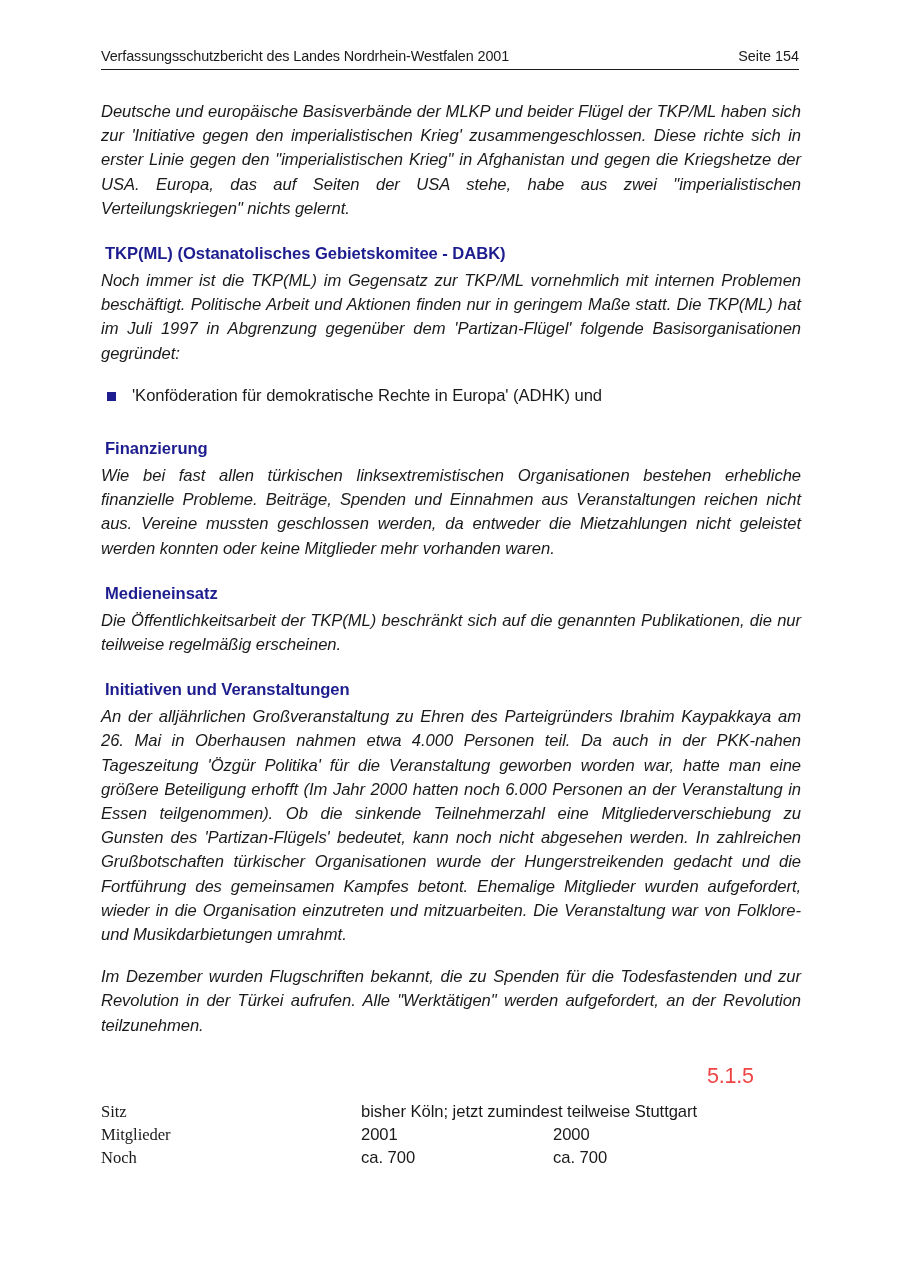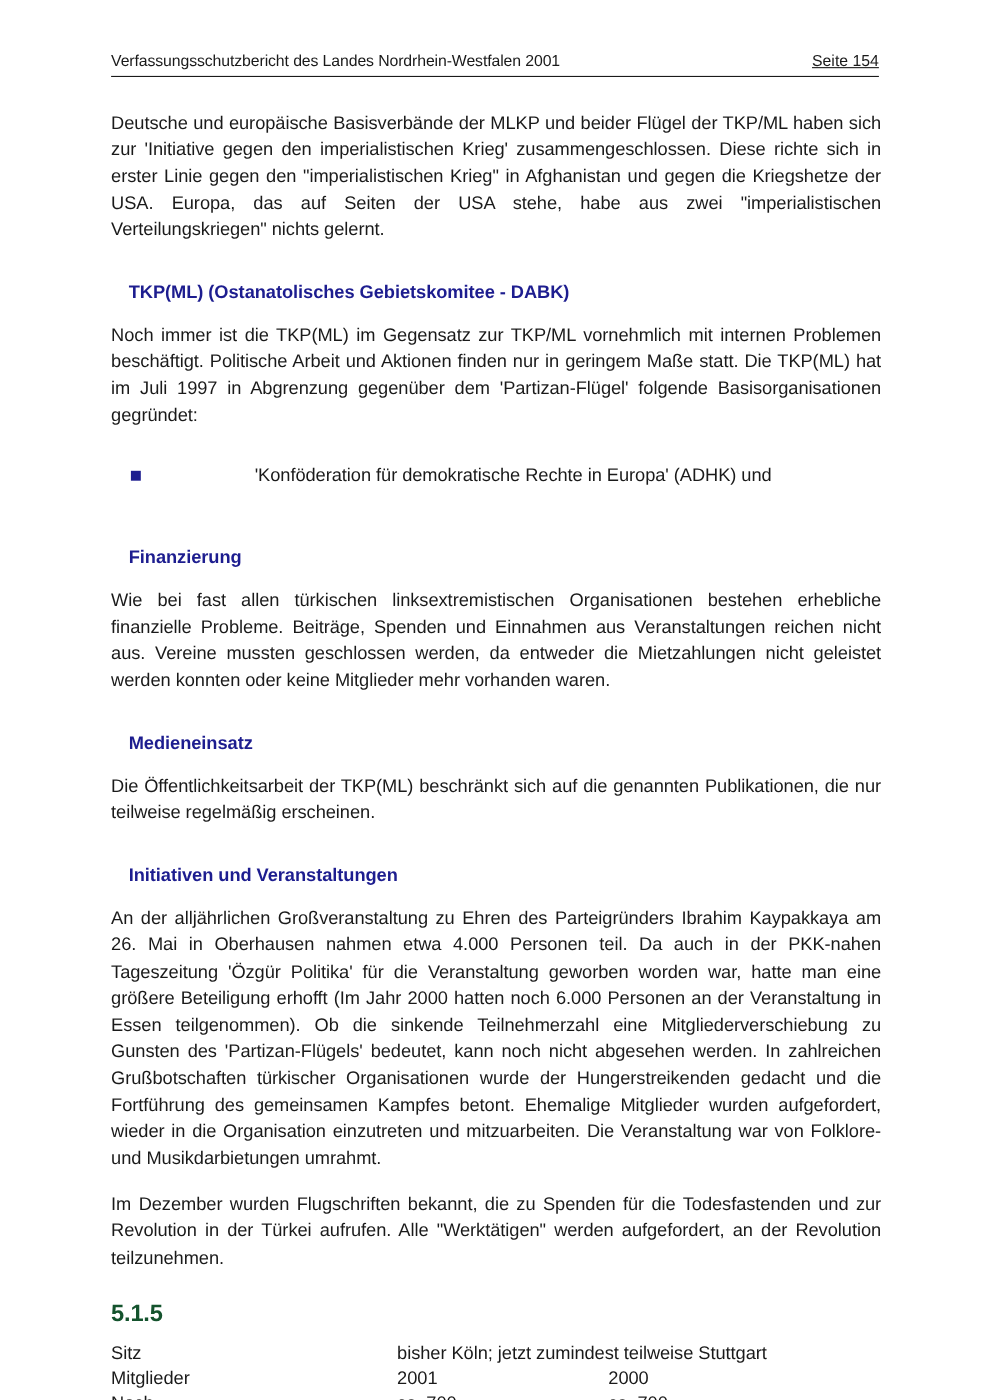"Seite 154" .header-page { text-decoration: underline -> none }
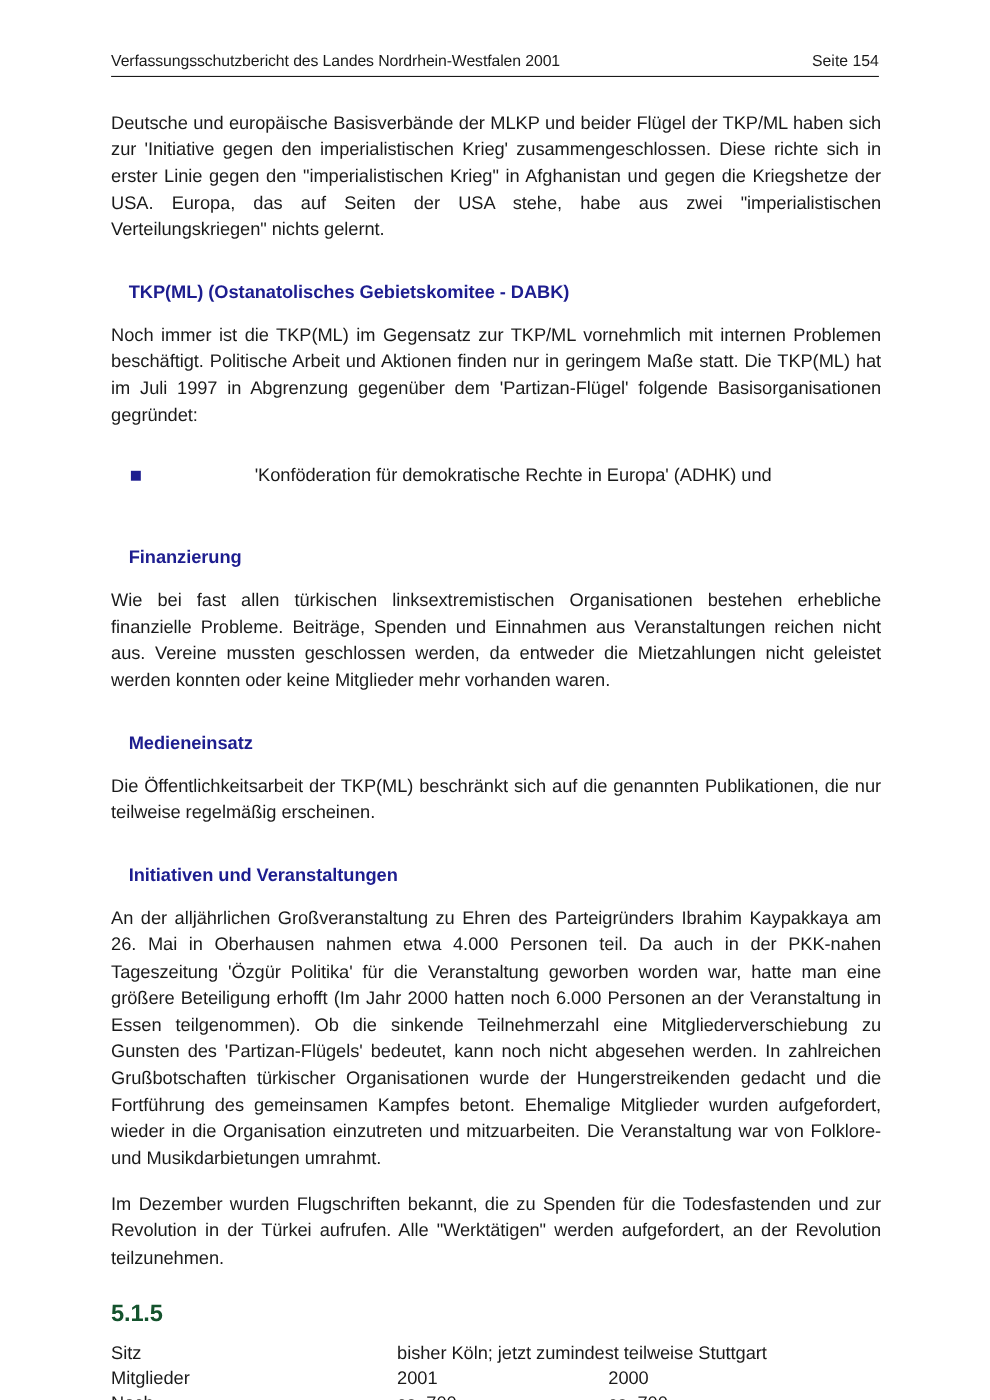"Deutsche und europäische Basisverbände" p.body-text { font-style: none -> italic }
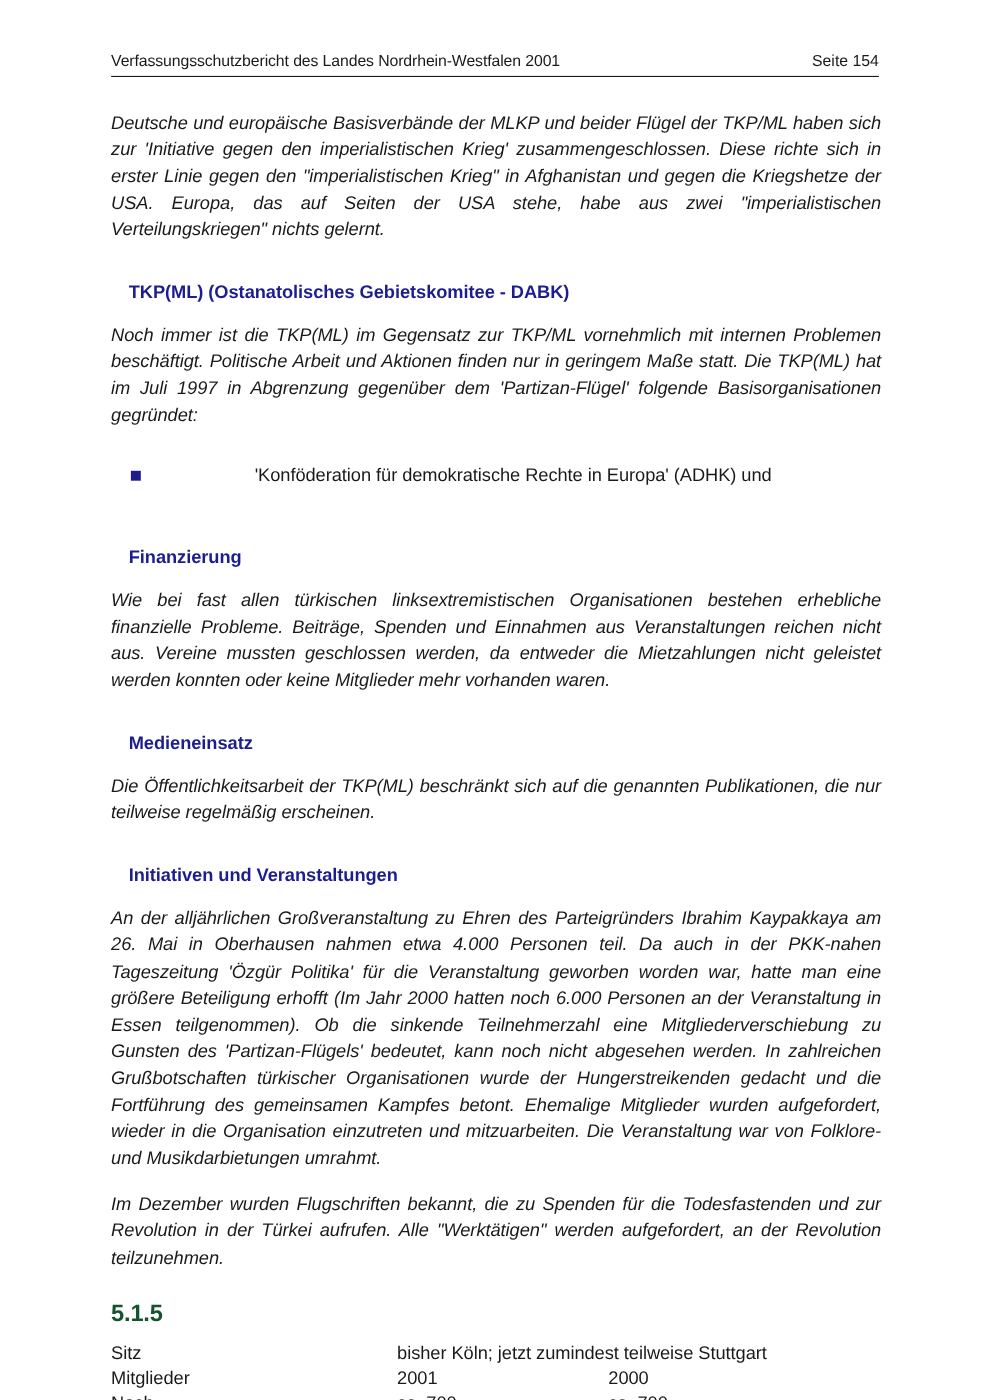"TKP(ML) (Ostanatolisches Gebietskomitee" h3.sub-heading { margin: 16px -> 4px }
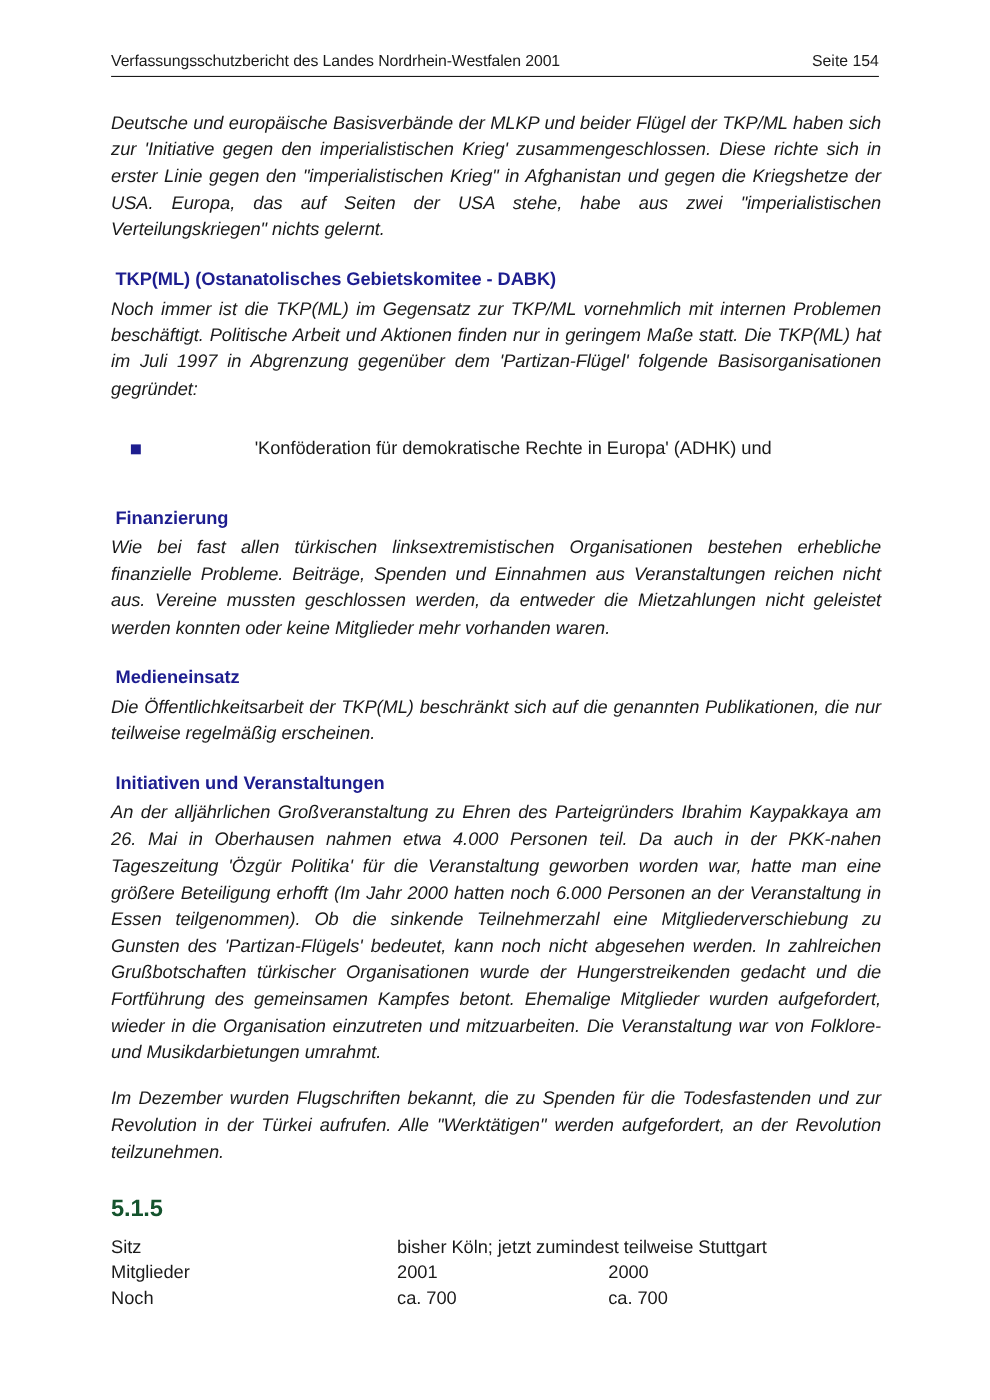"'Konföderation für demokratische Rechte" ul.bullets { margin: 12px -> 0; text-align: center -> none }
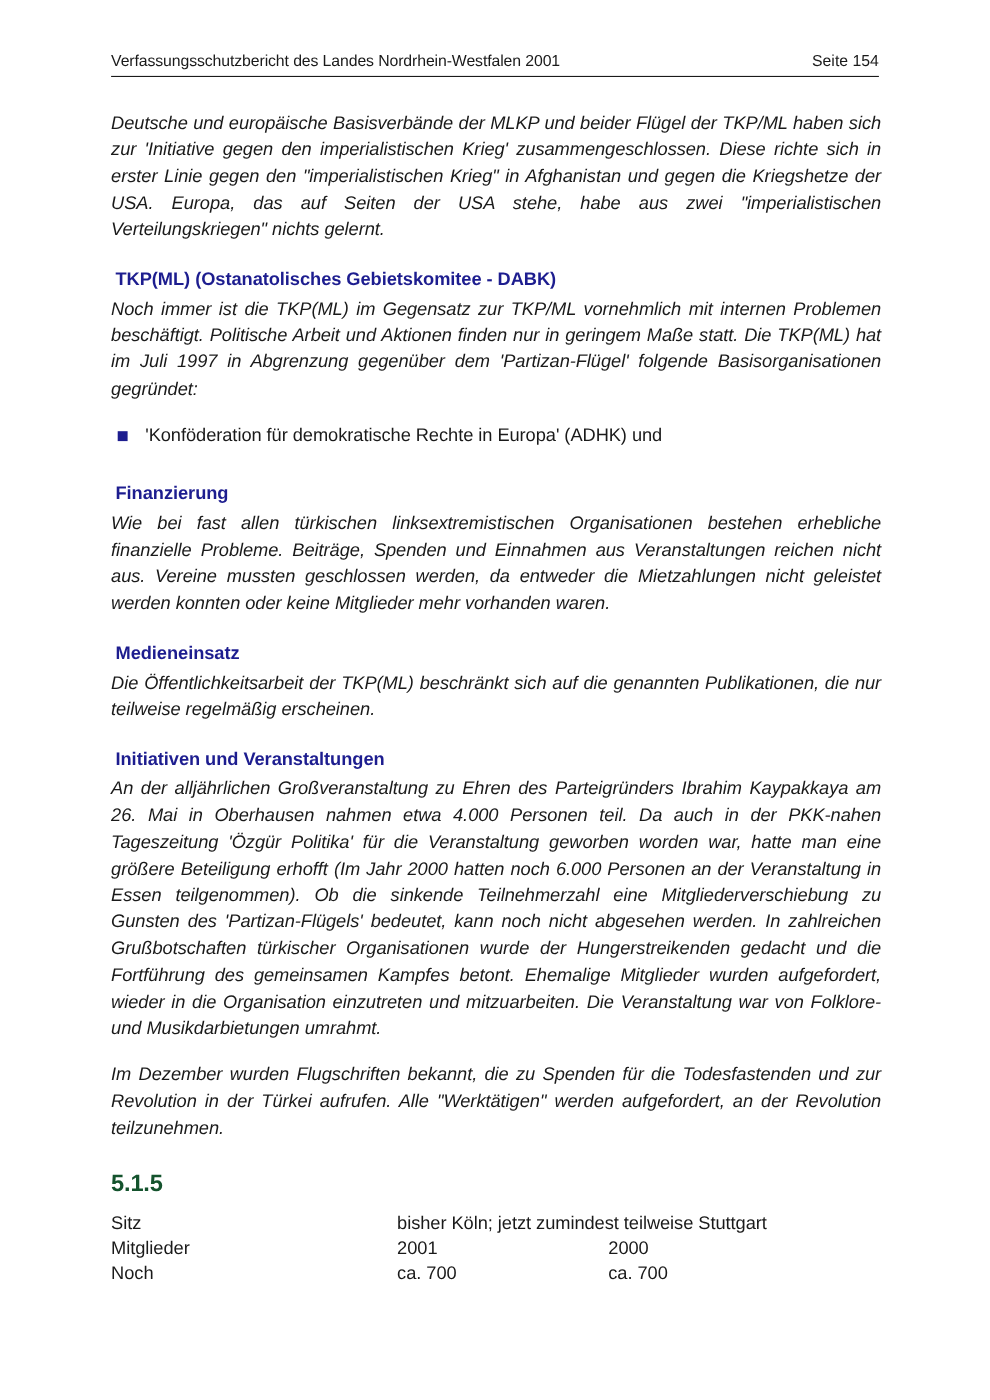"5.1.5" .section-heading { color: #14532d -> #ef4444; font-weight: bold -> normal; justify-content: none -> flex-end }
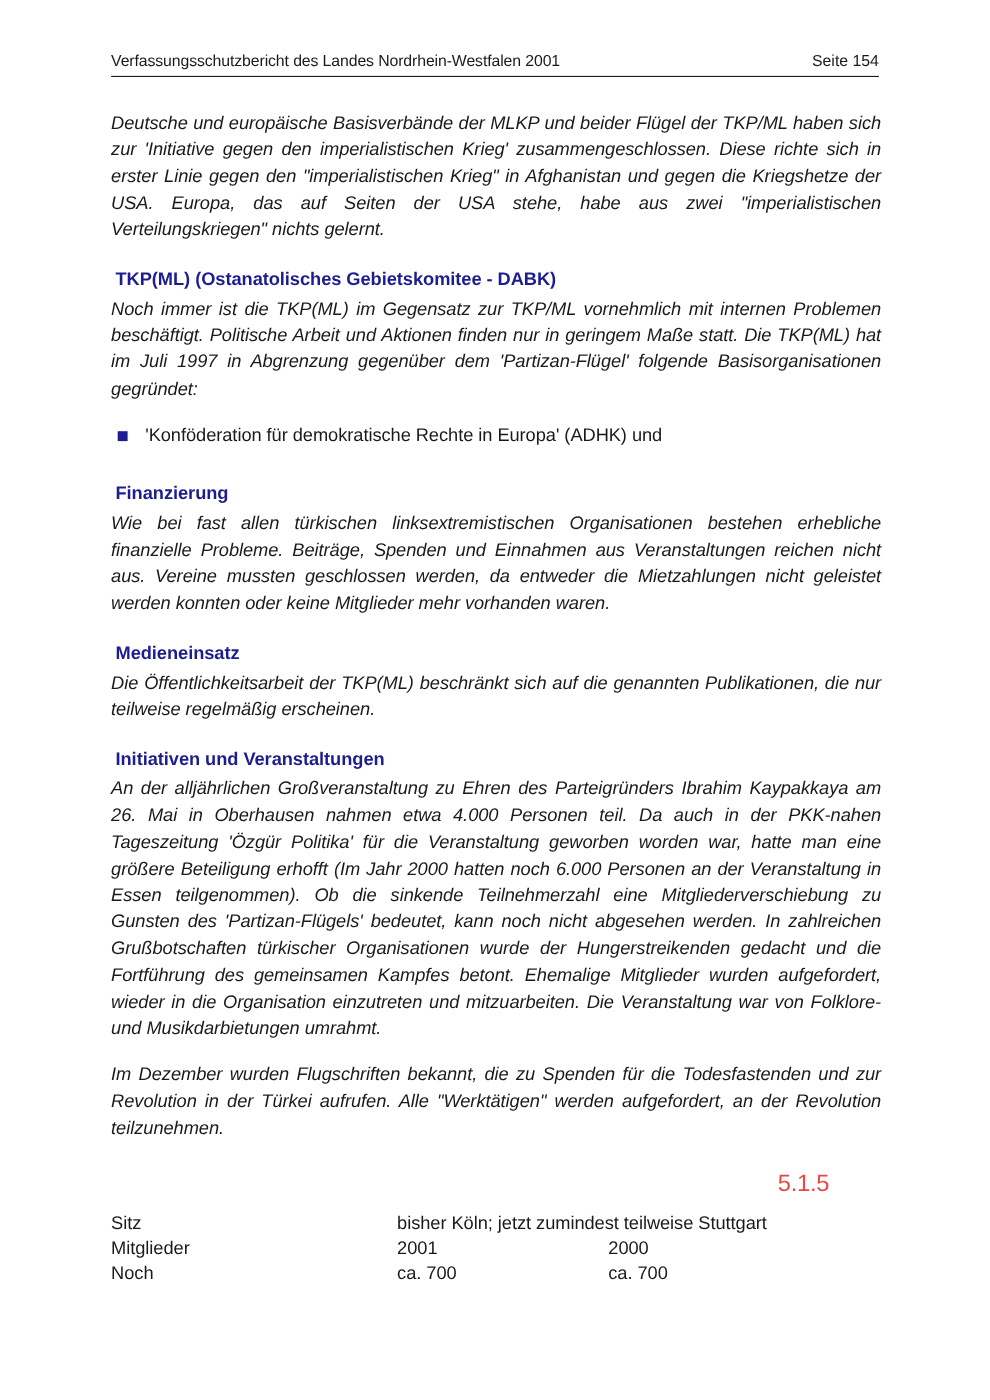"Sitz" table.facts td.col-label { font-family: none -> Liberation Serif, serif }
